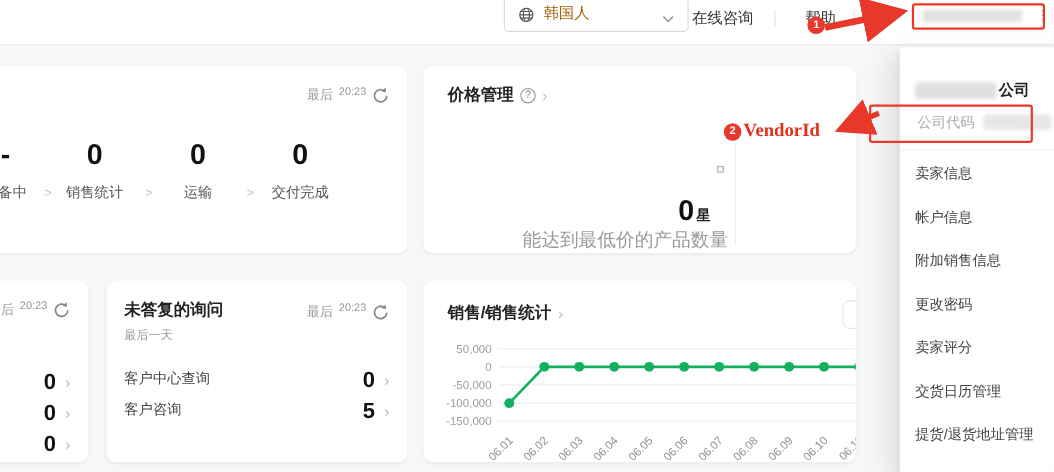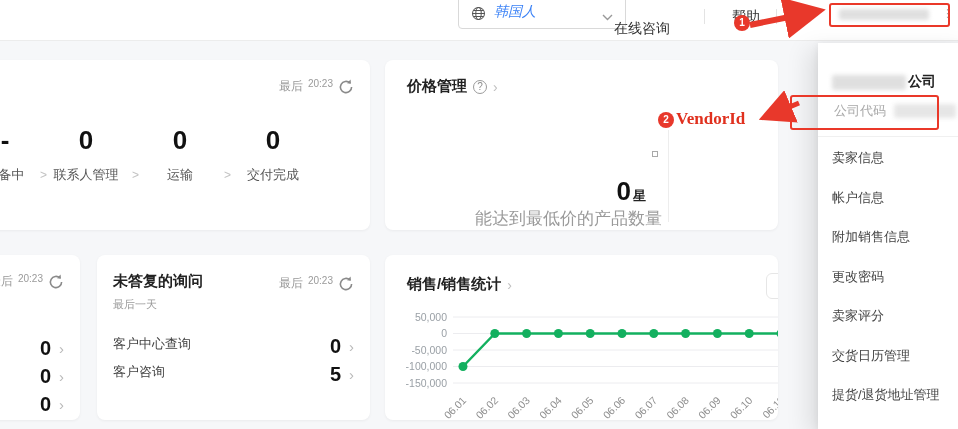"韩国人" .lang-select .lbl { color: #3b82f6 -> #a16207; font-style: italic -> none }
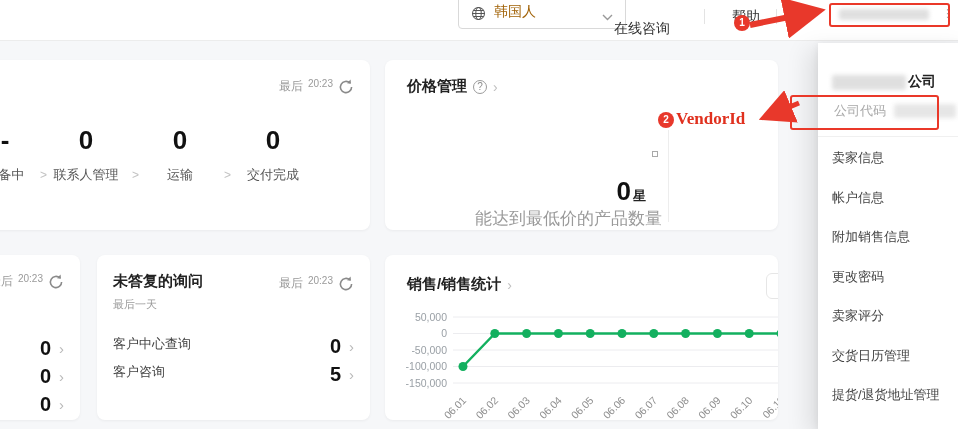"在线咨询" span.tb-link { left: 614px -> 629px; margin-top: 12px -> none }
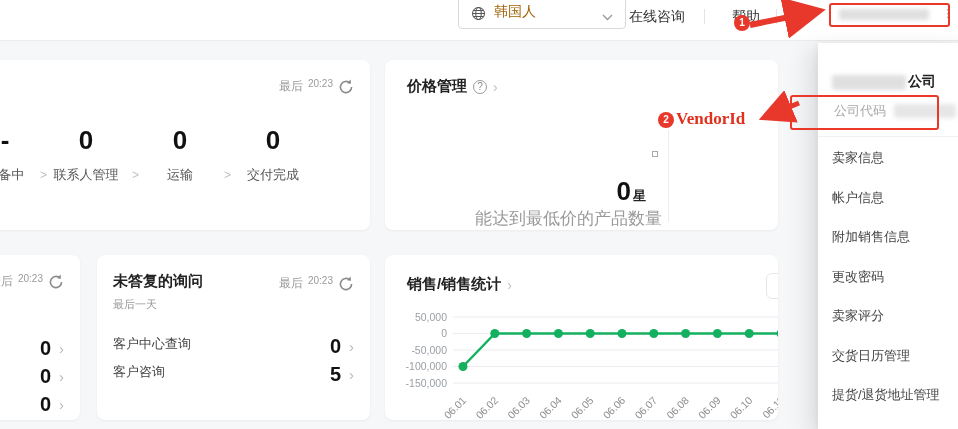"联系人管理" div.stage-lbl { text: 联系人管理 -> 销售统计 }
